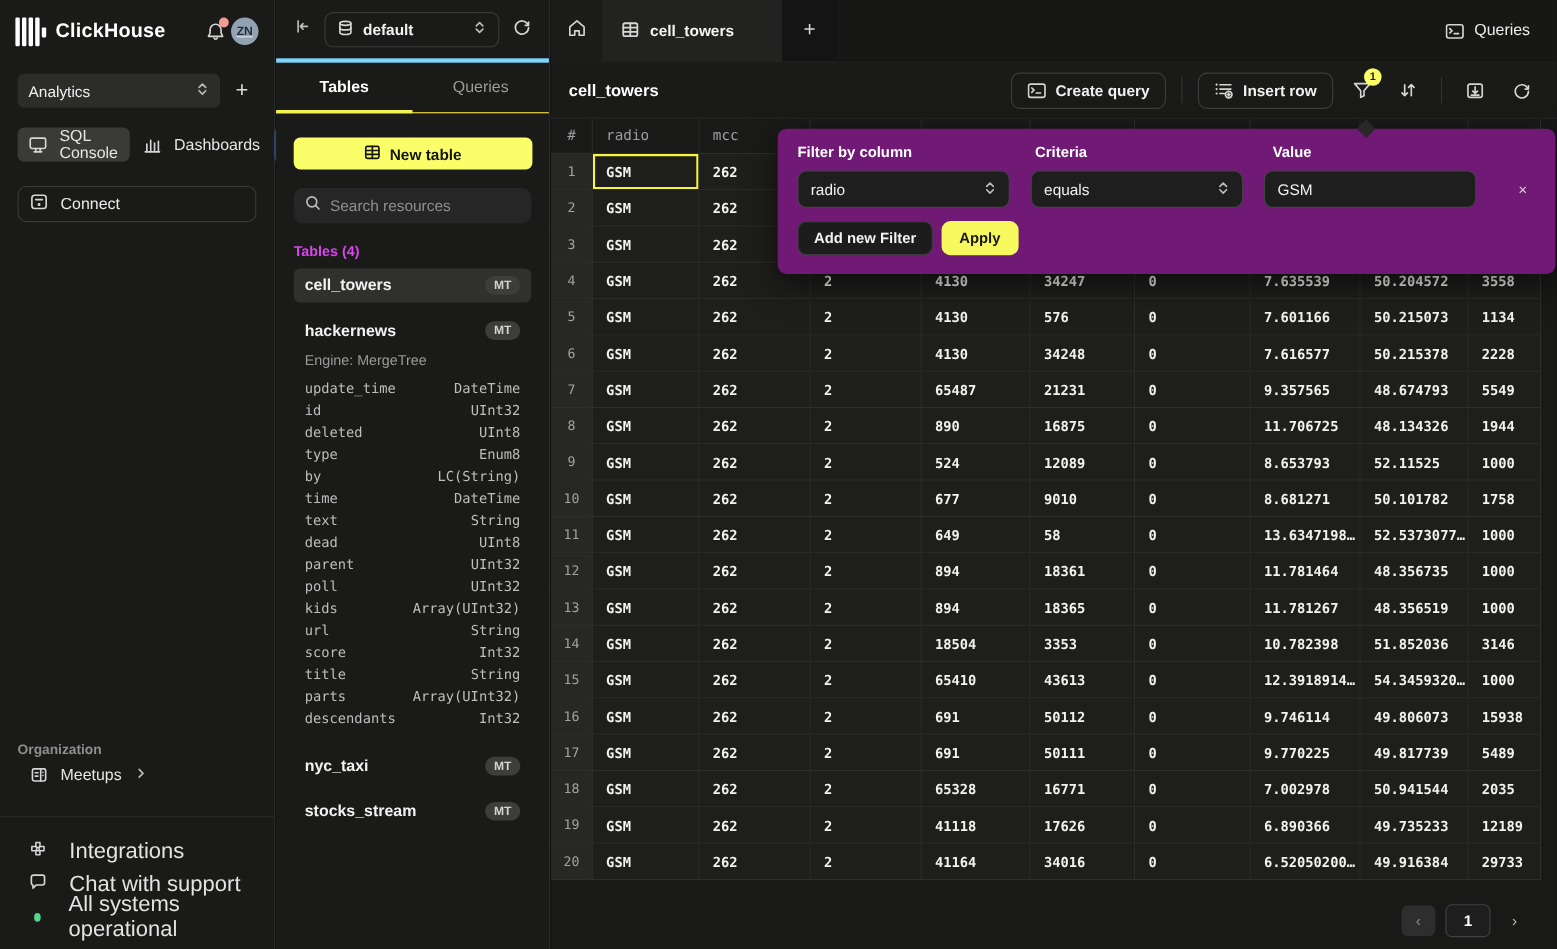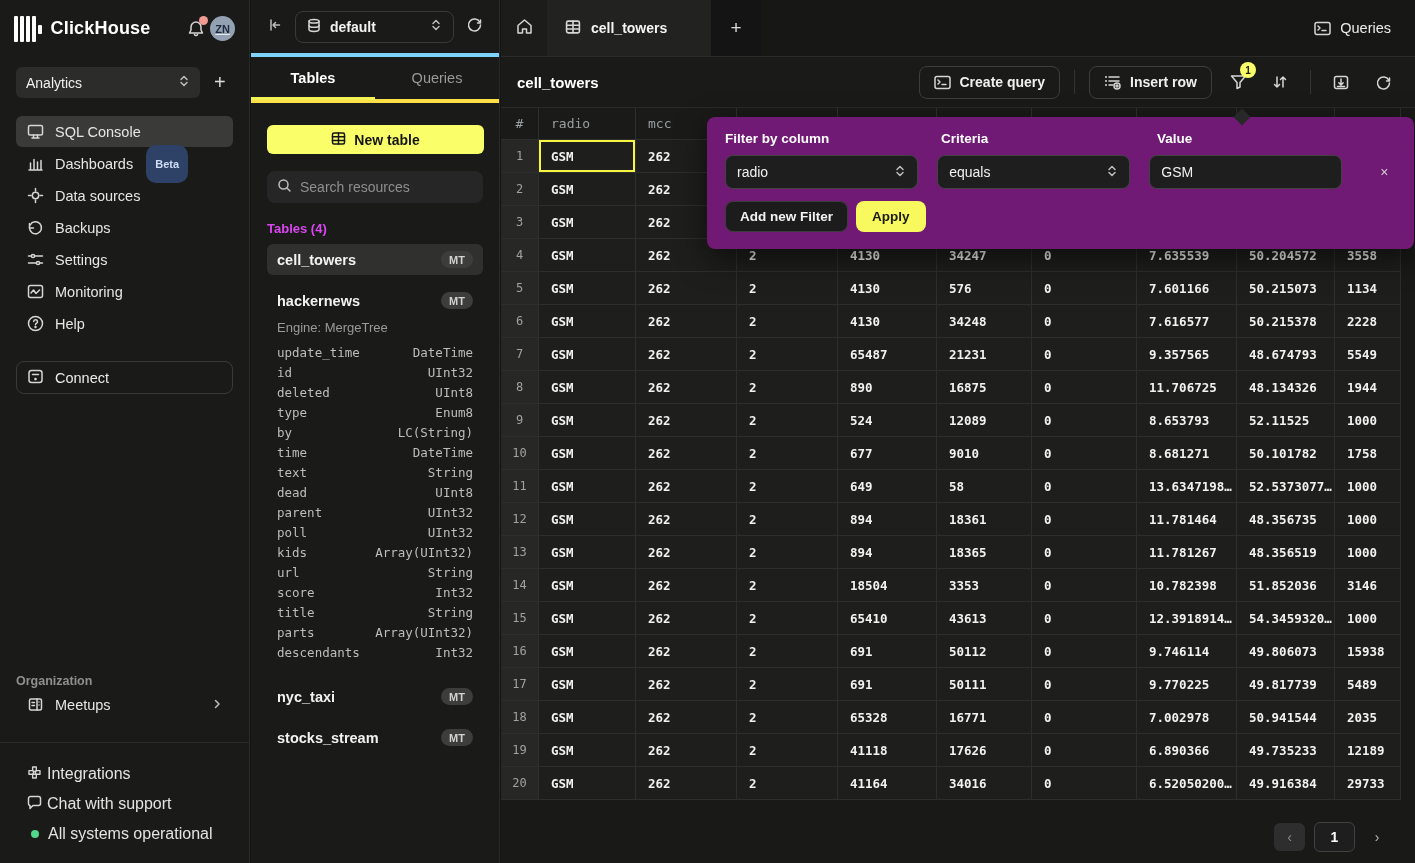"Tables" .db-tabs { border-bottom: 4px solid #fde047 -> 1px solid #fde047 }
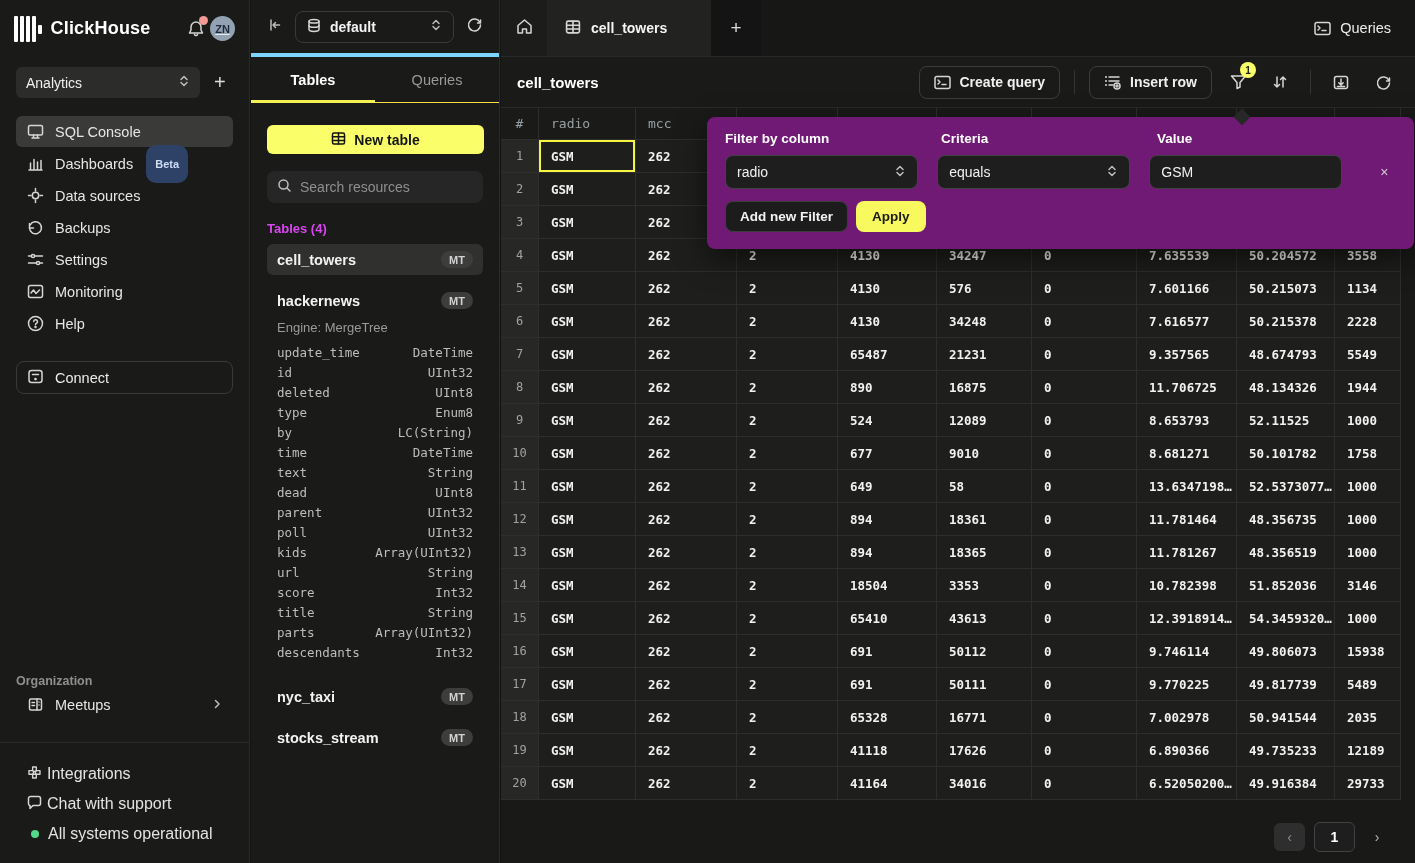"SQL Console" .side-nav { flex-direction: column -> row }
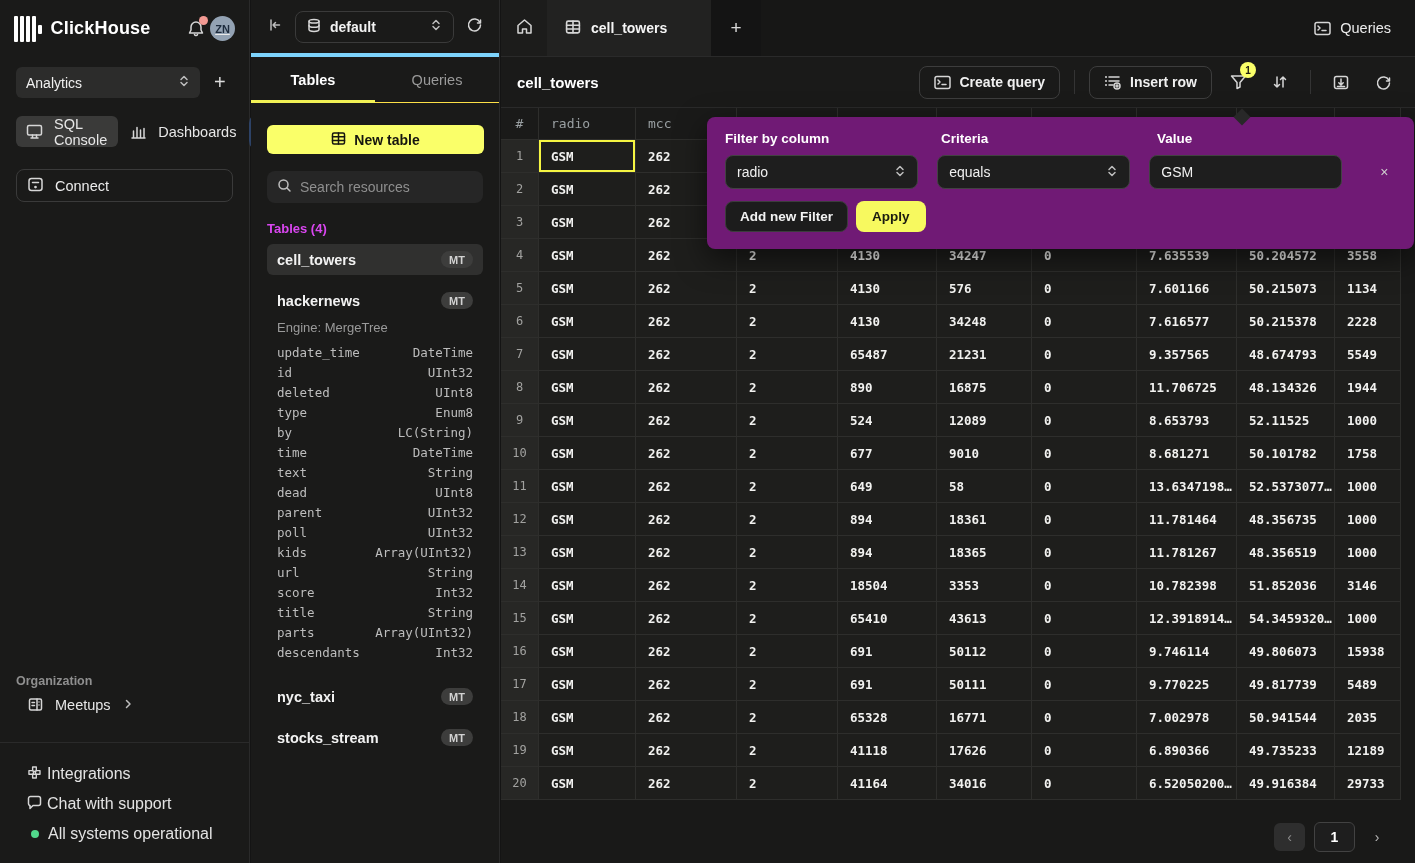"Integrations" .footer-item { font-size: 16px -> 20px; gap: 4px -> 20px }
